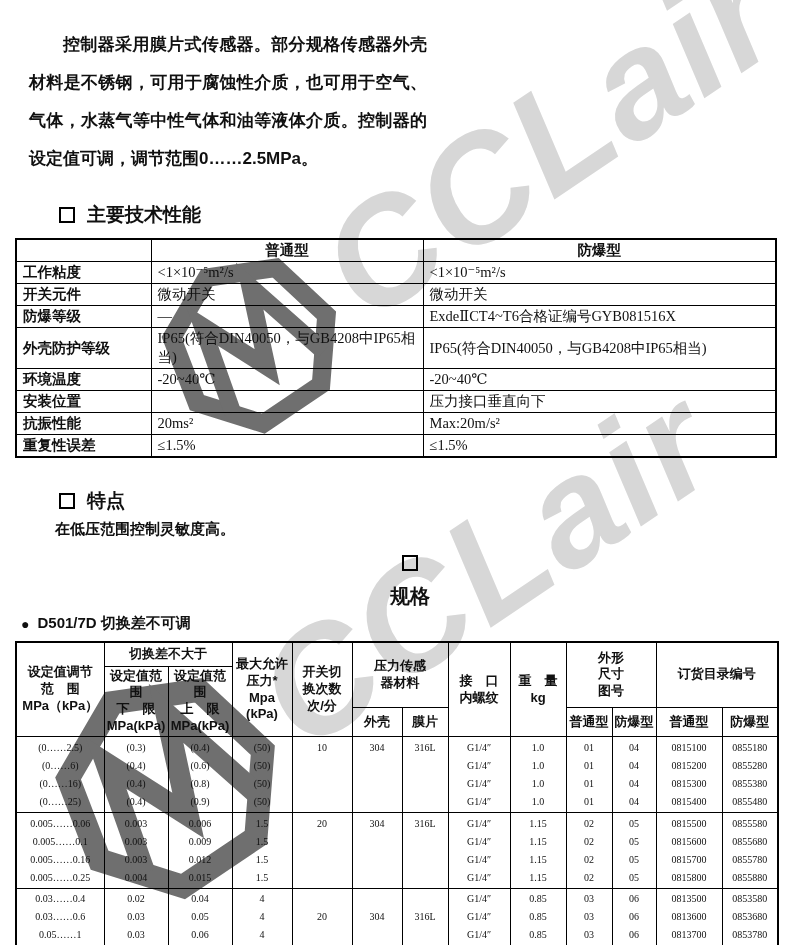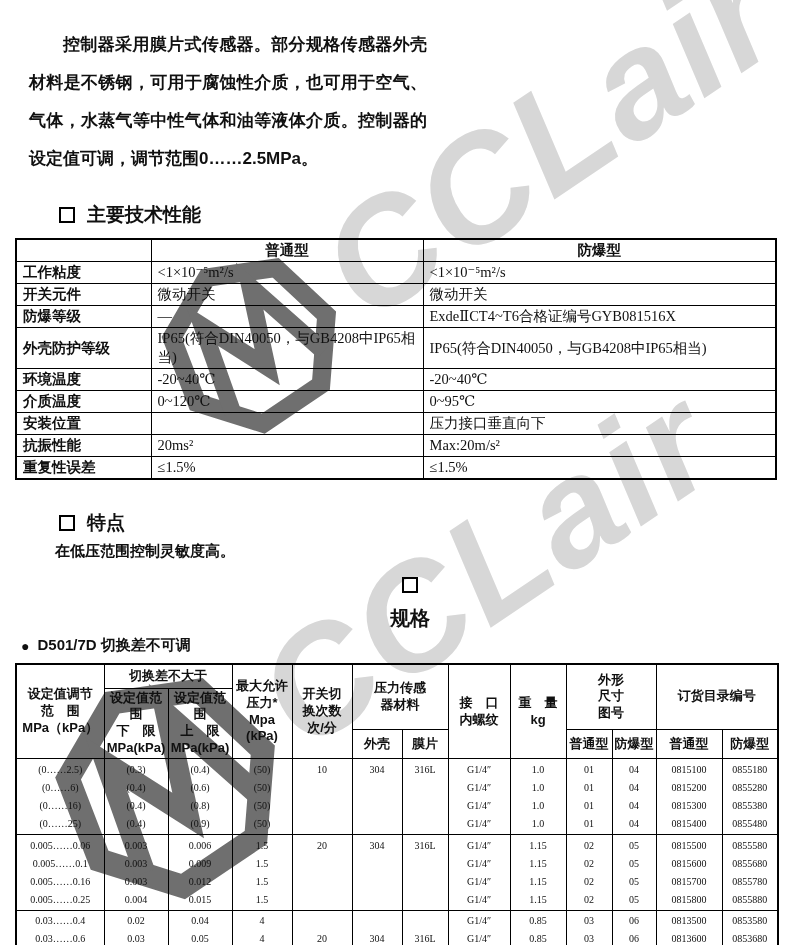"介质温度" tr { html: <tr> <td>介质温度</td> <td>0~120℃</td> <td>0~95℃</td> </tr> -> none }
